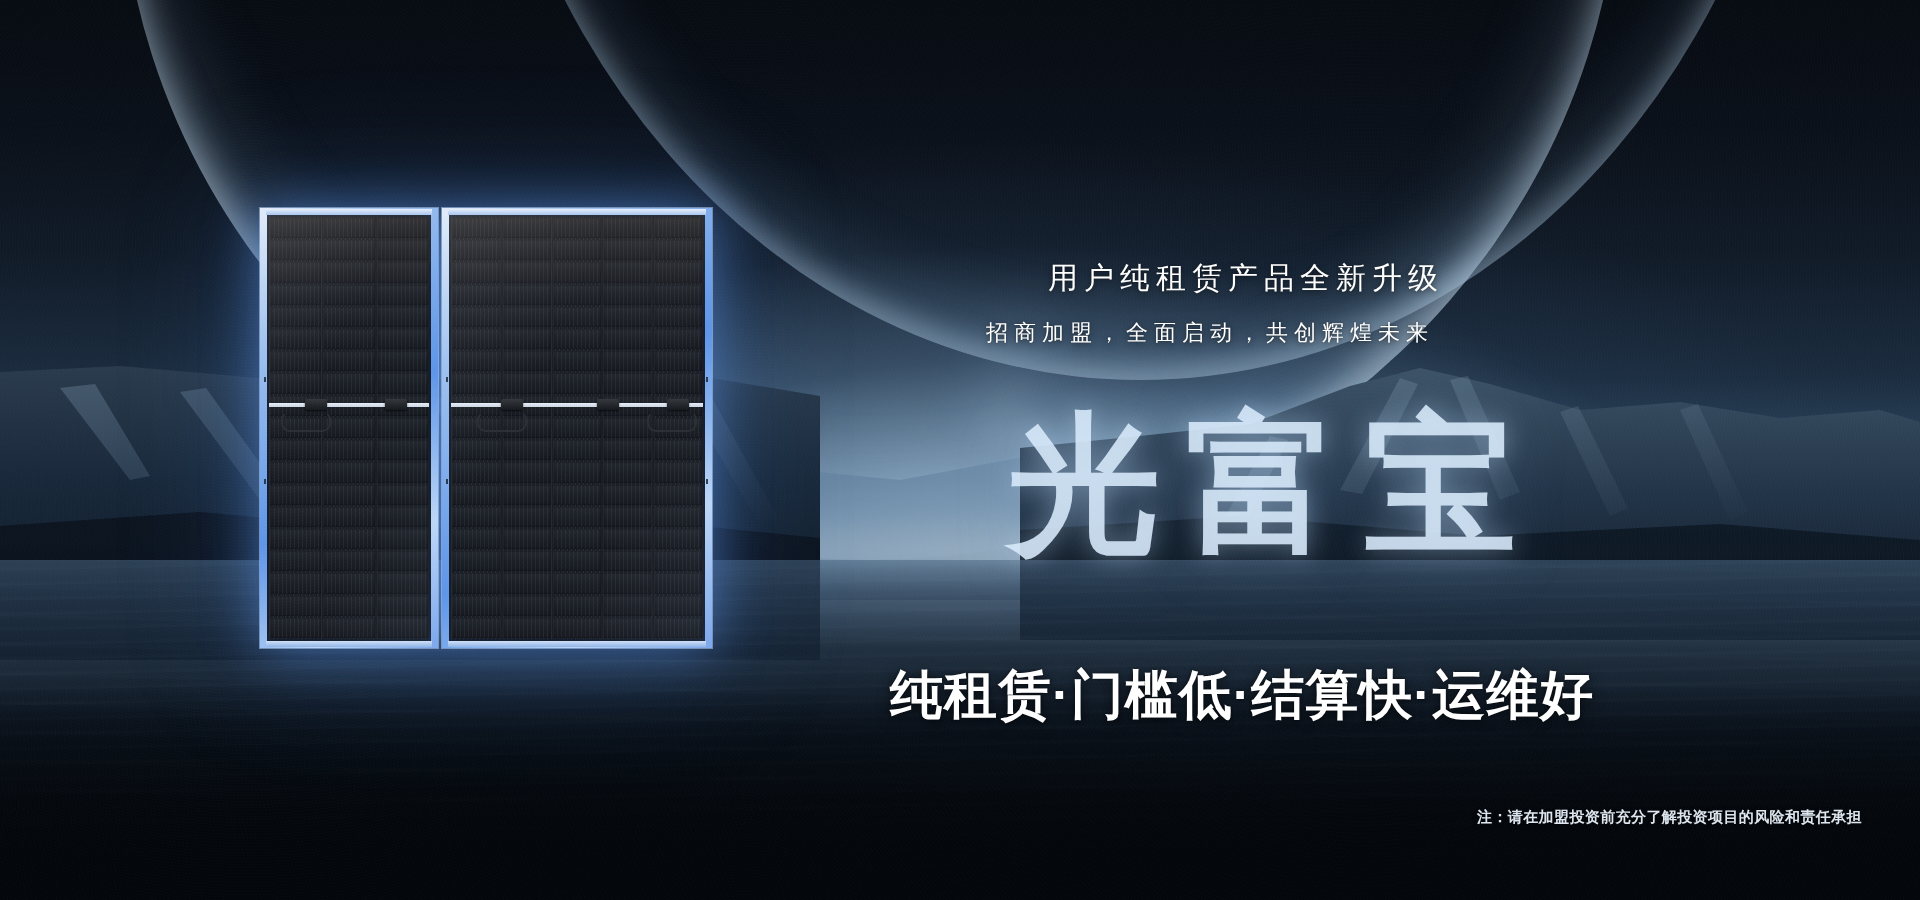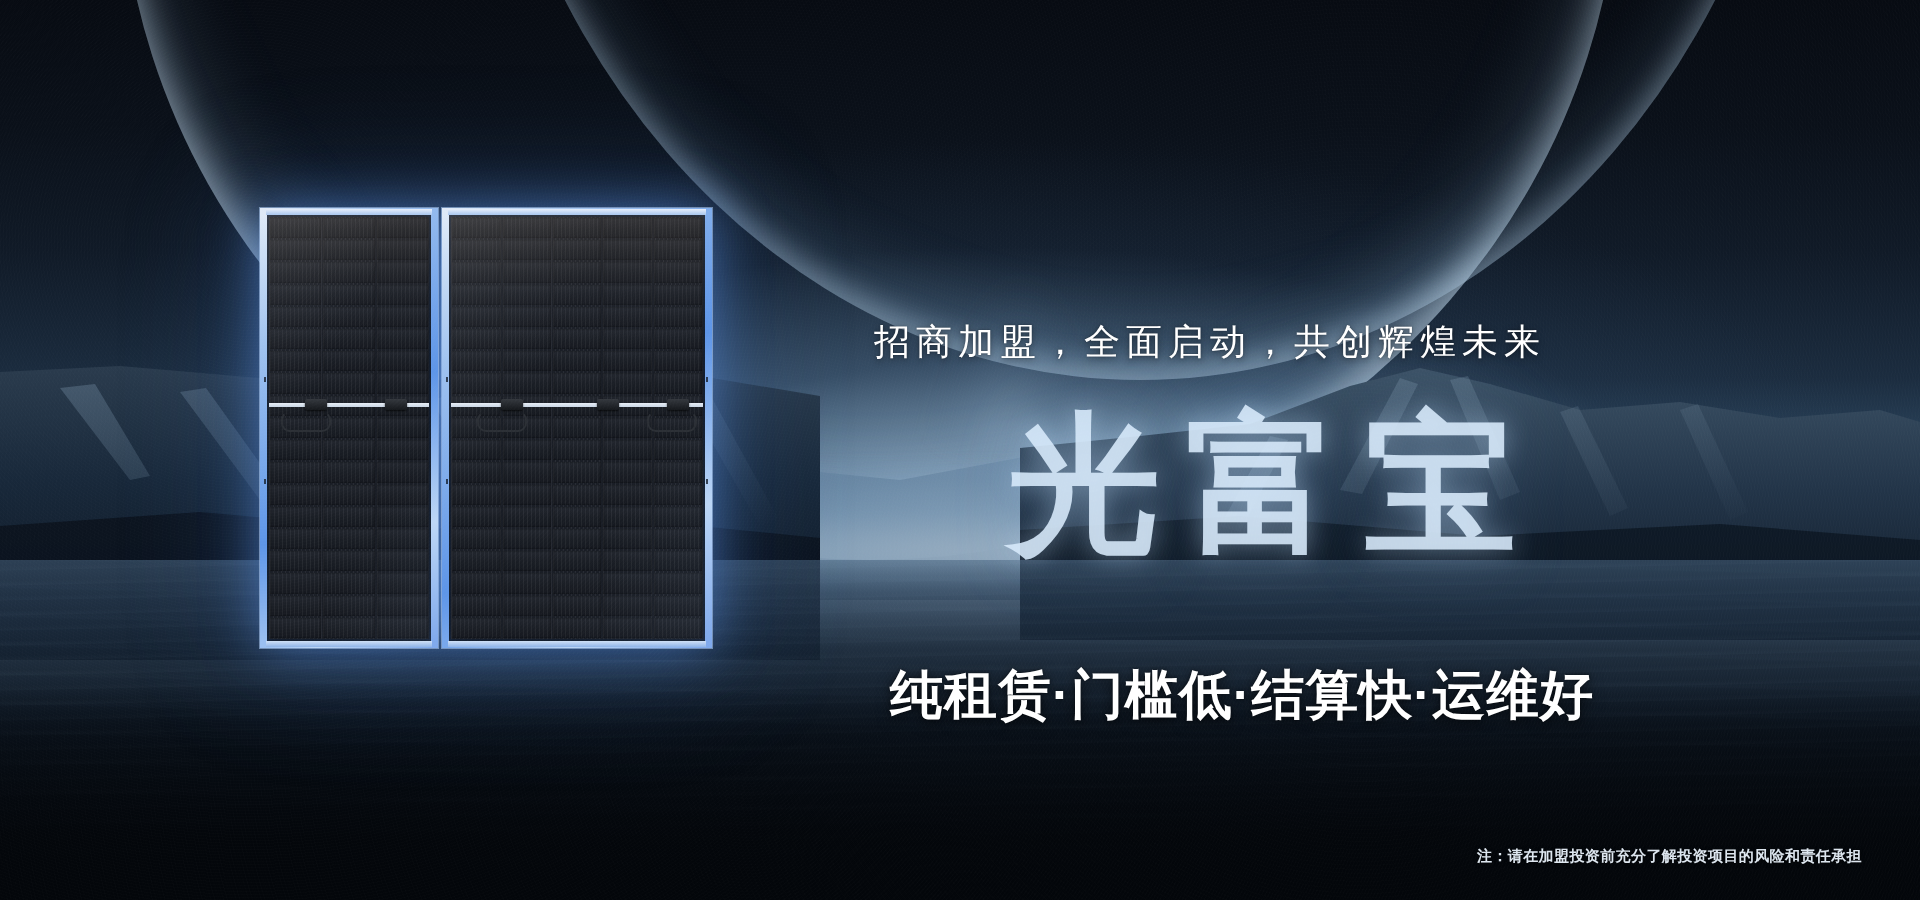"用户纯租赁产品全新升级" div.headline { html: none -> <div>用户纯租赁产品全新升级</div> }
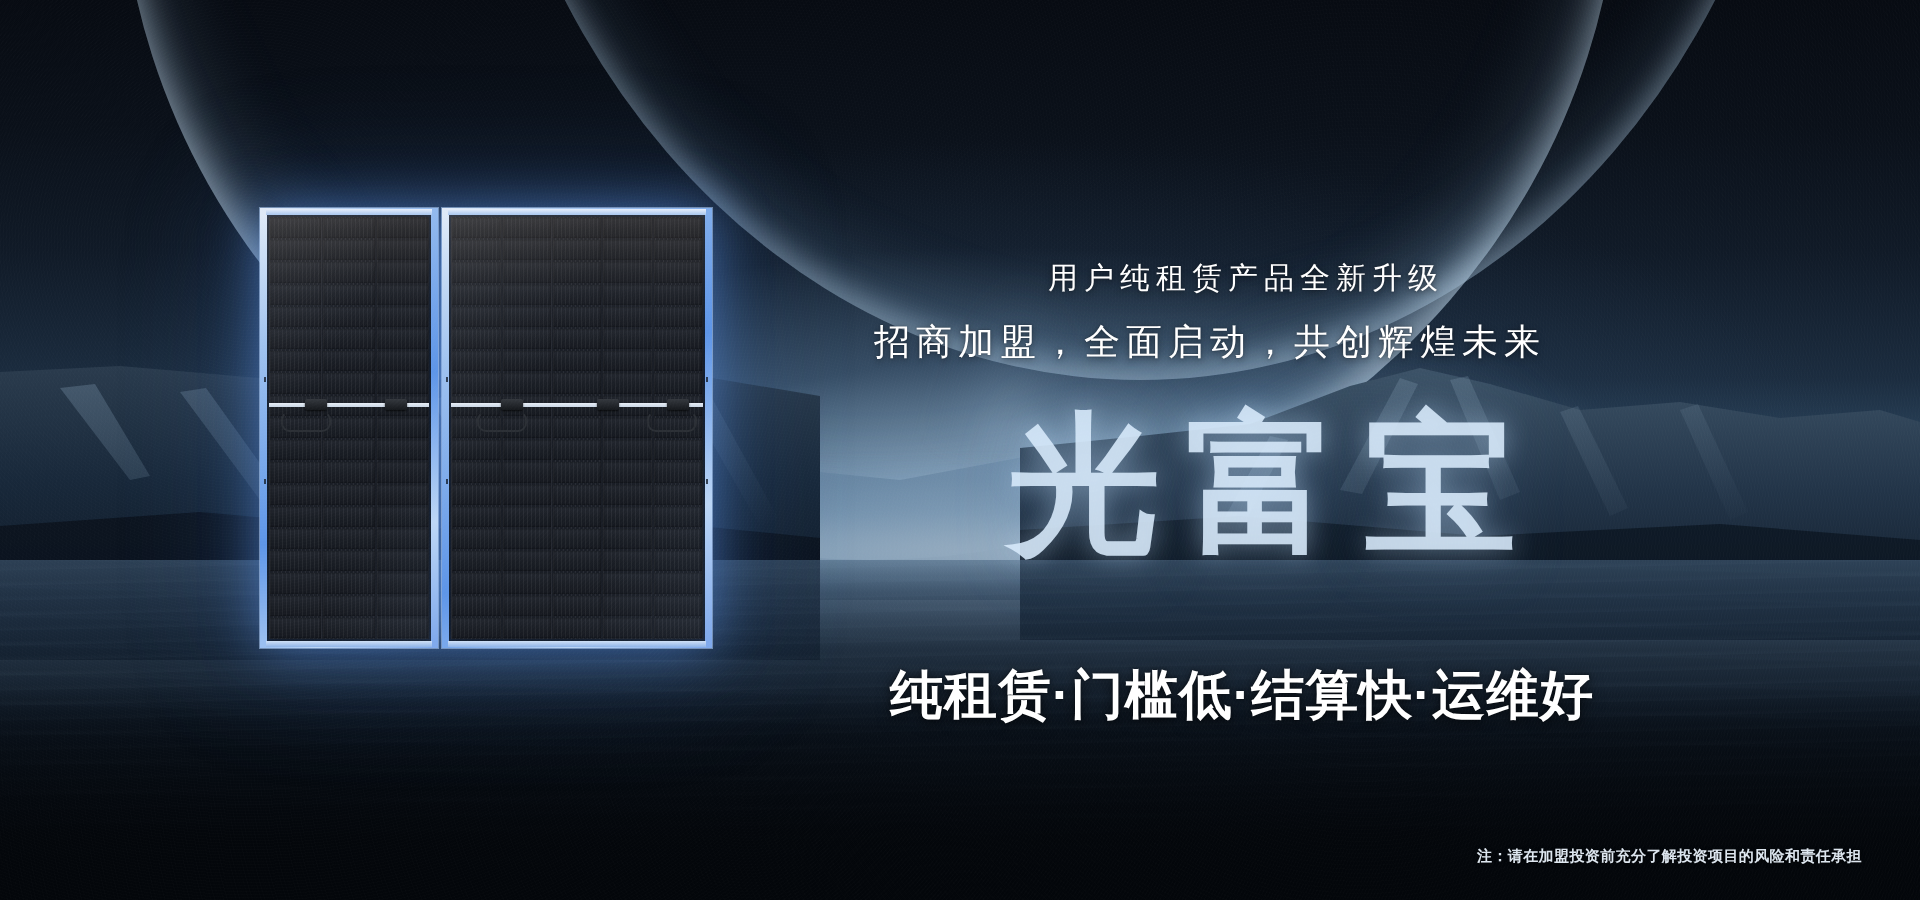"招商加盟，全面启动，共创辉煌未来" #headline-2 { font-size: 36px -> 22px }
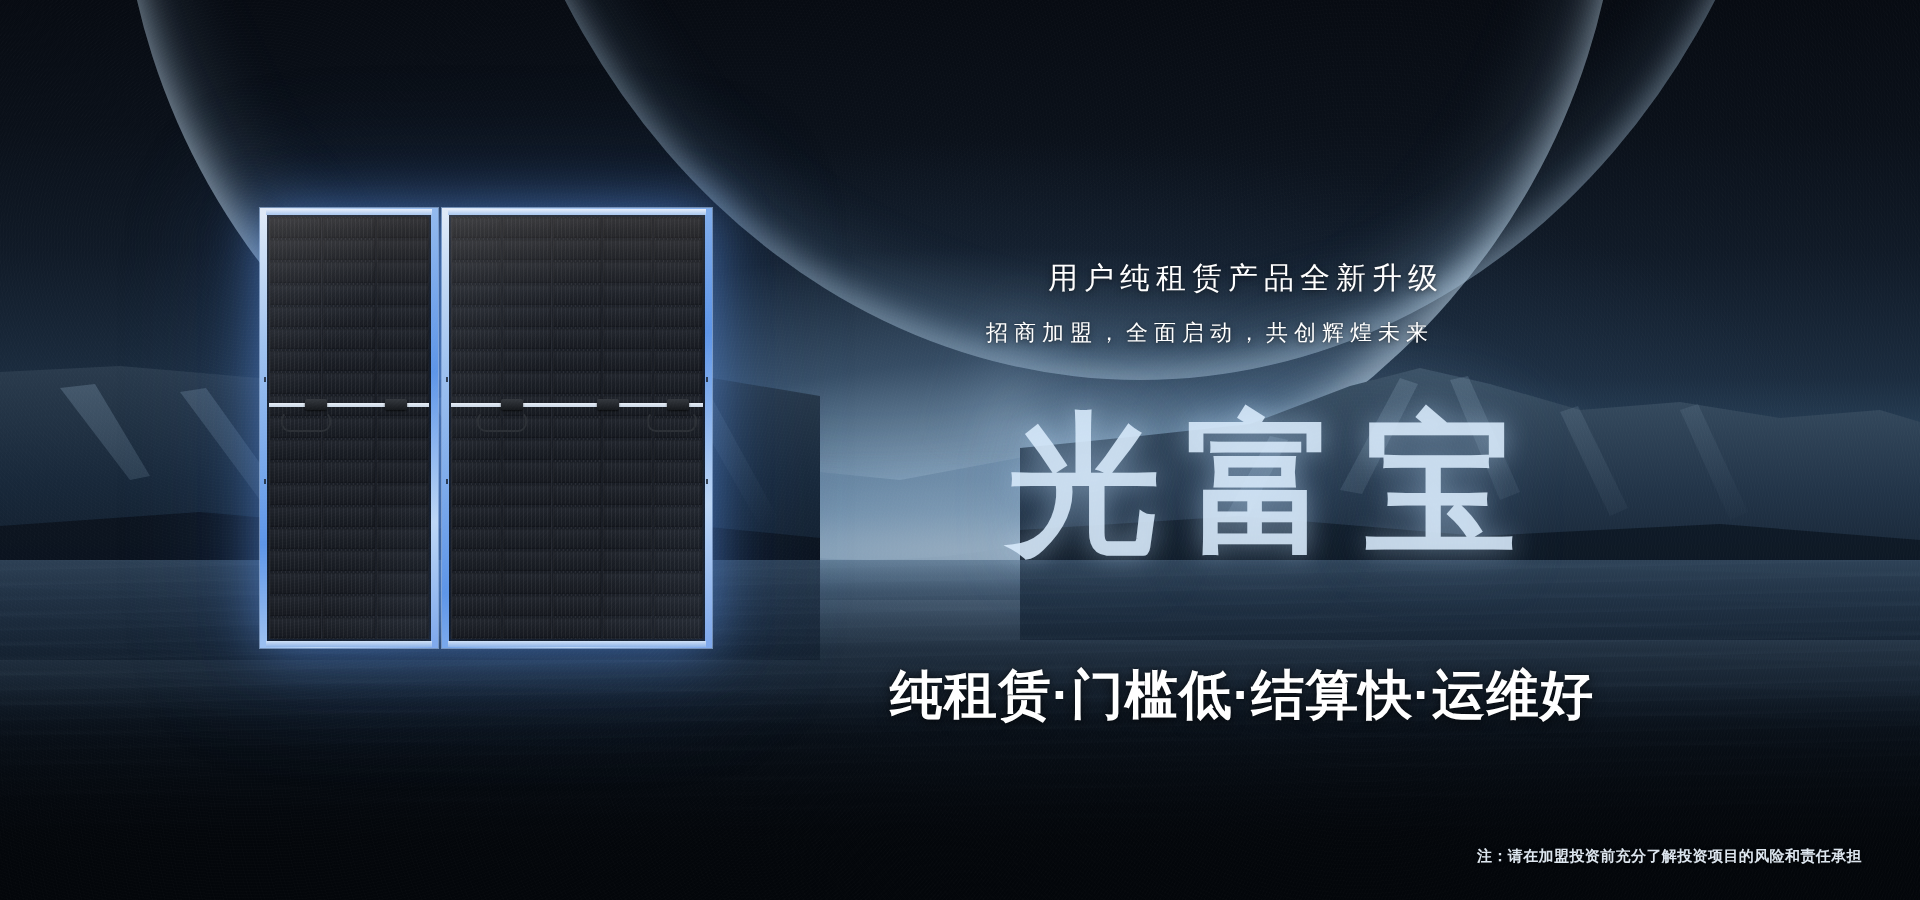"注：请在加盟投资前充分了解投资项目的风险和责任承担" #disclaimer { margin-top: 39px -> none }
